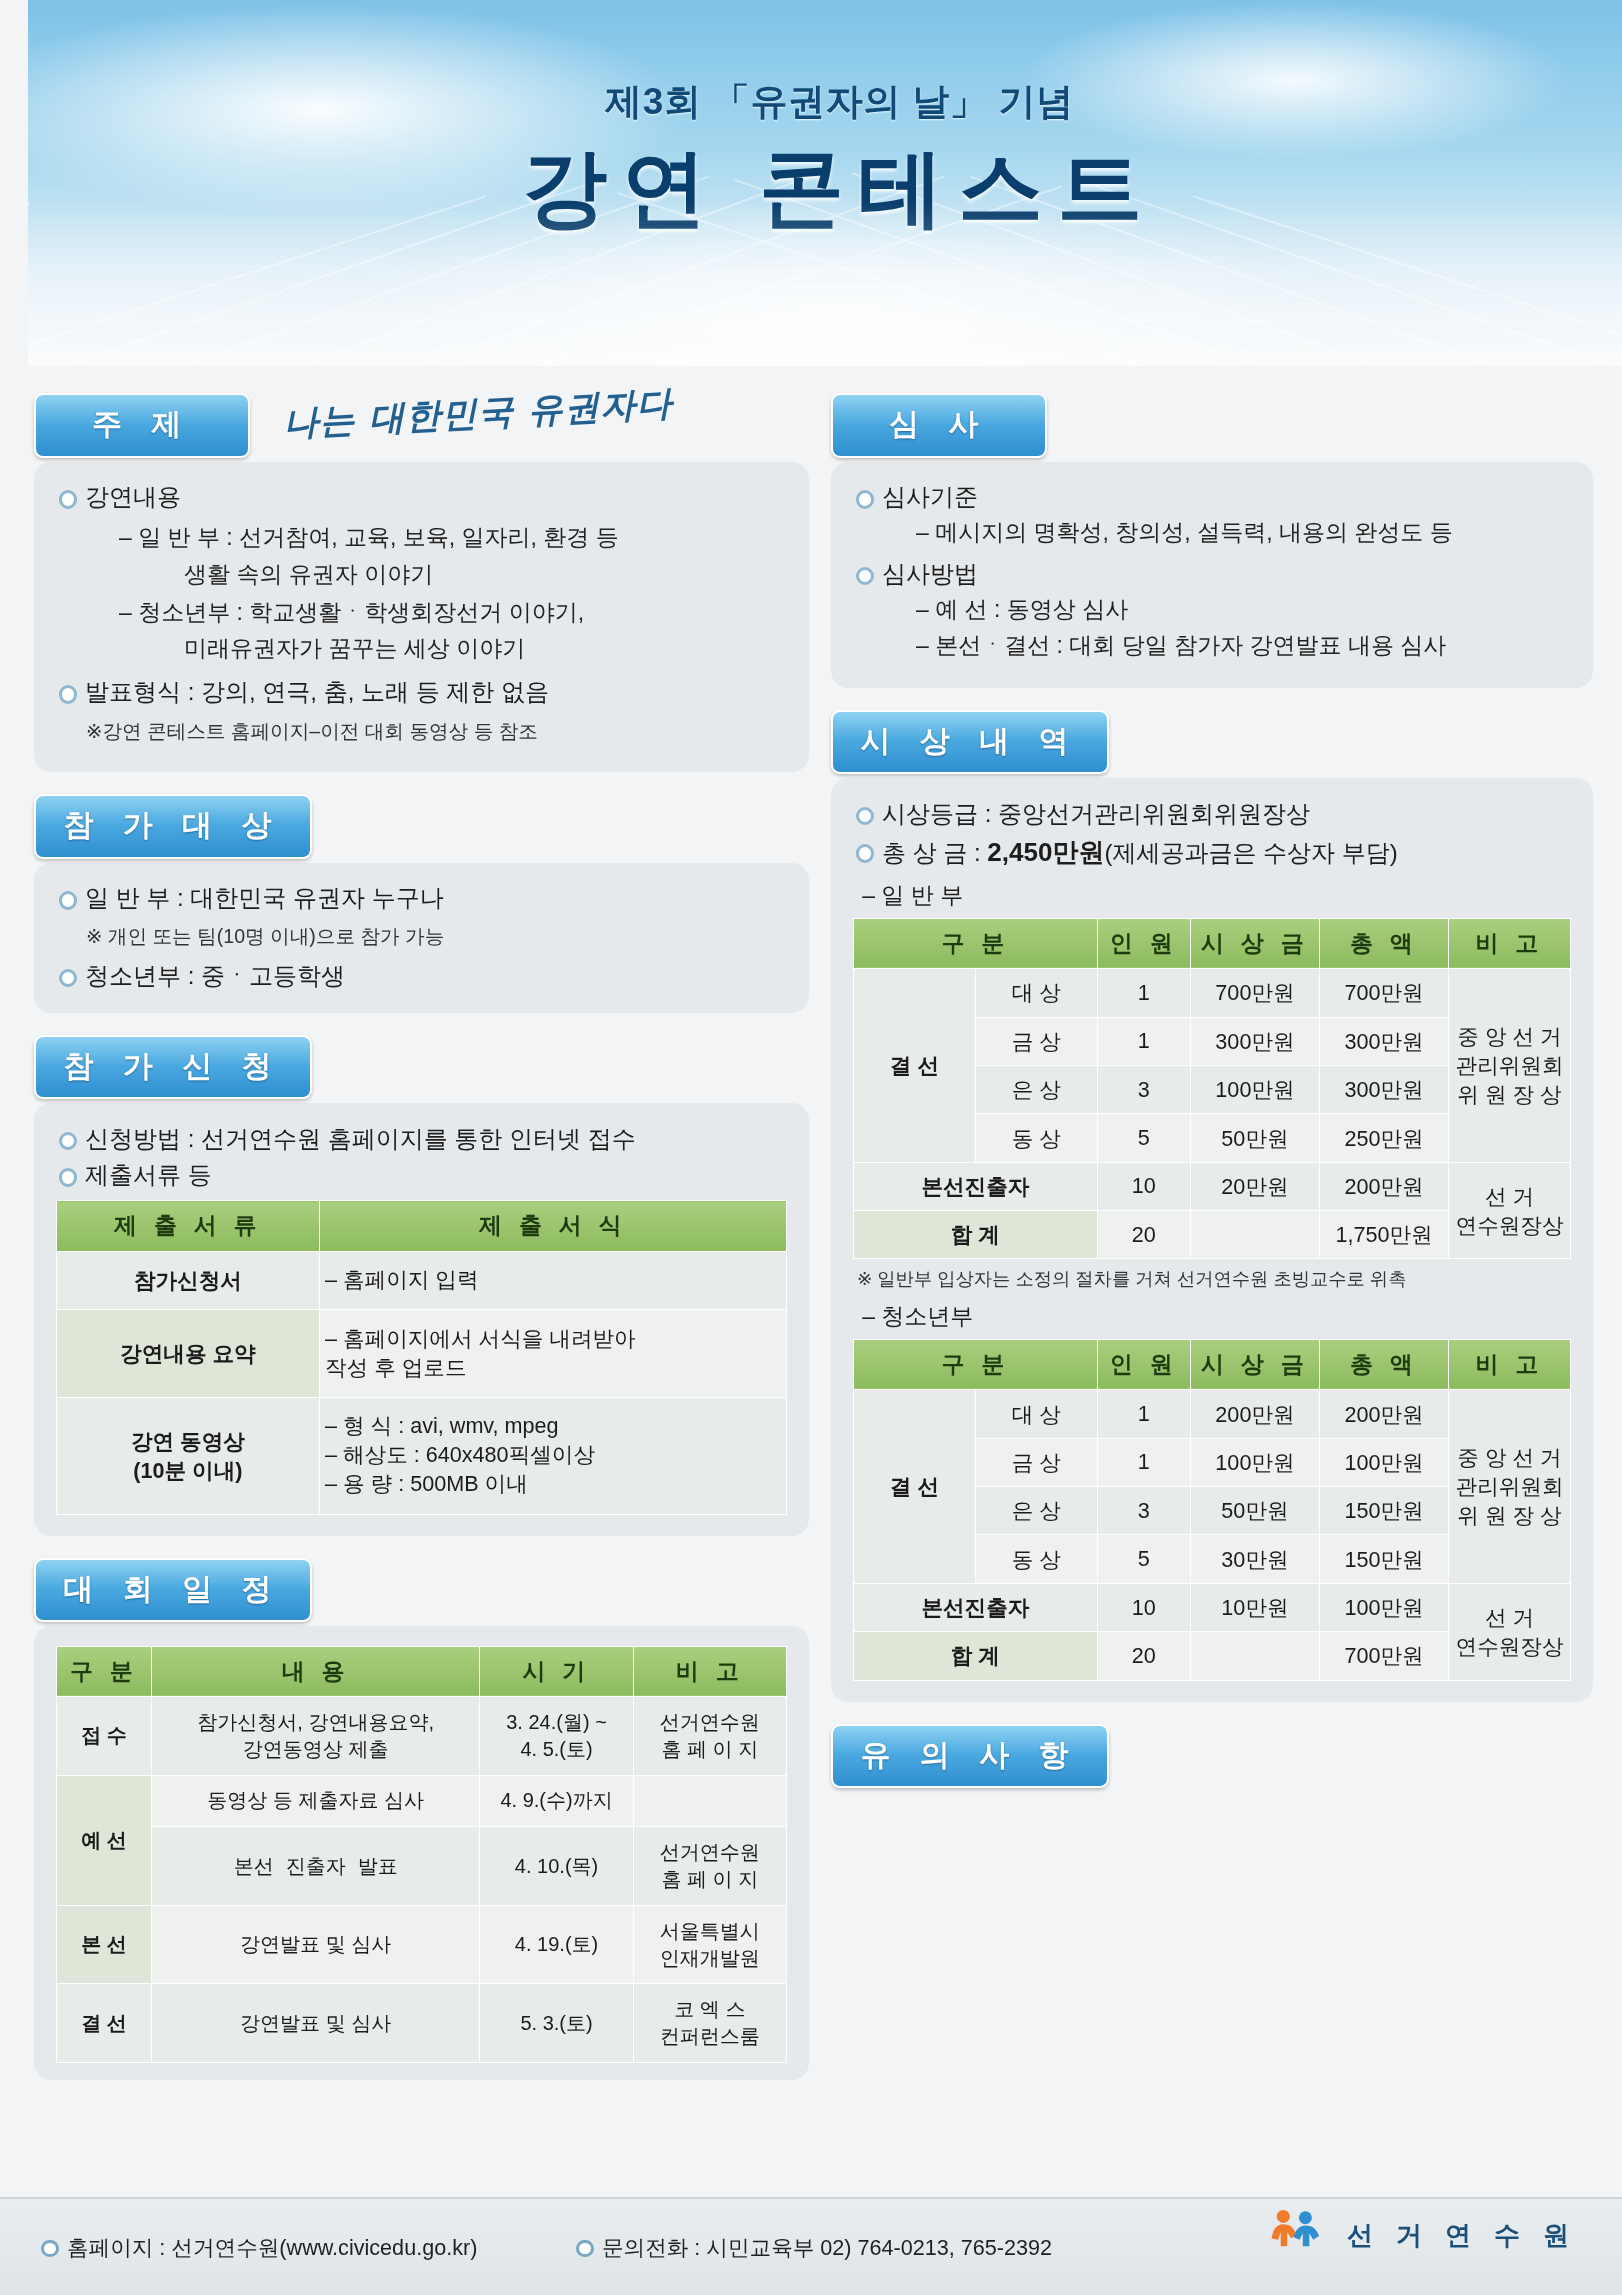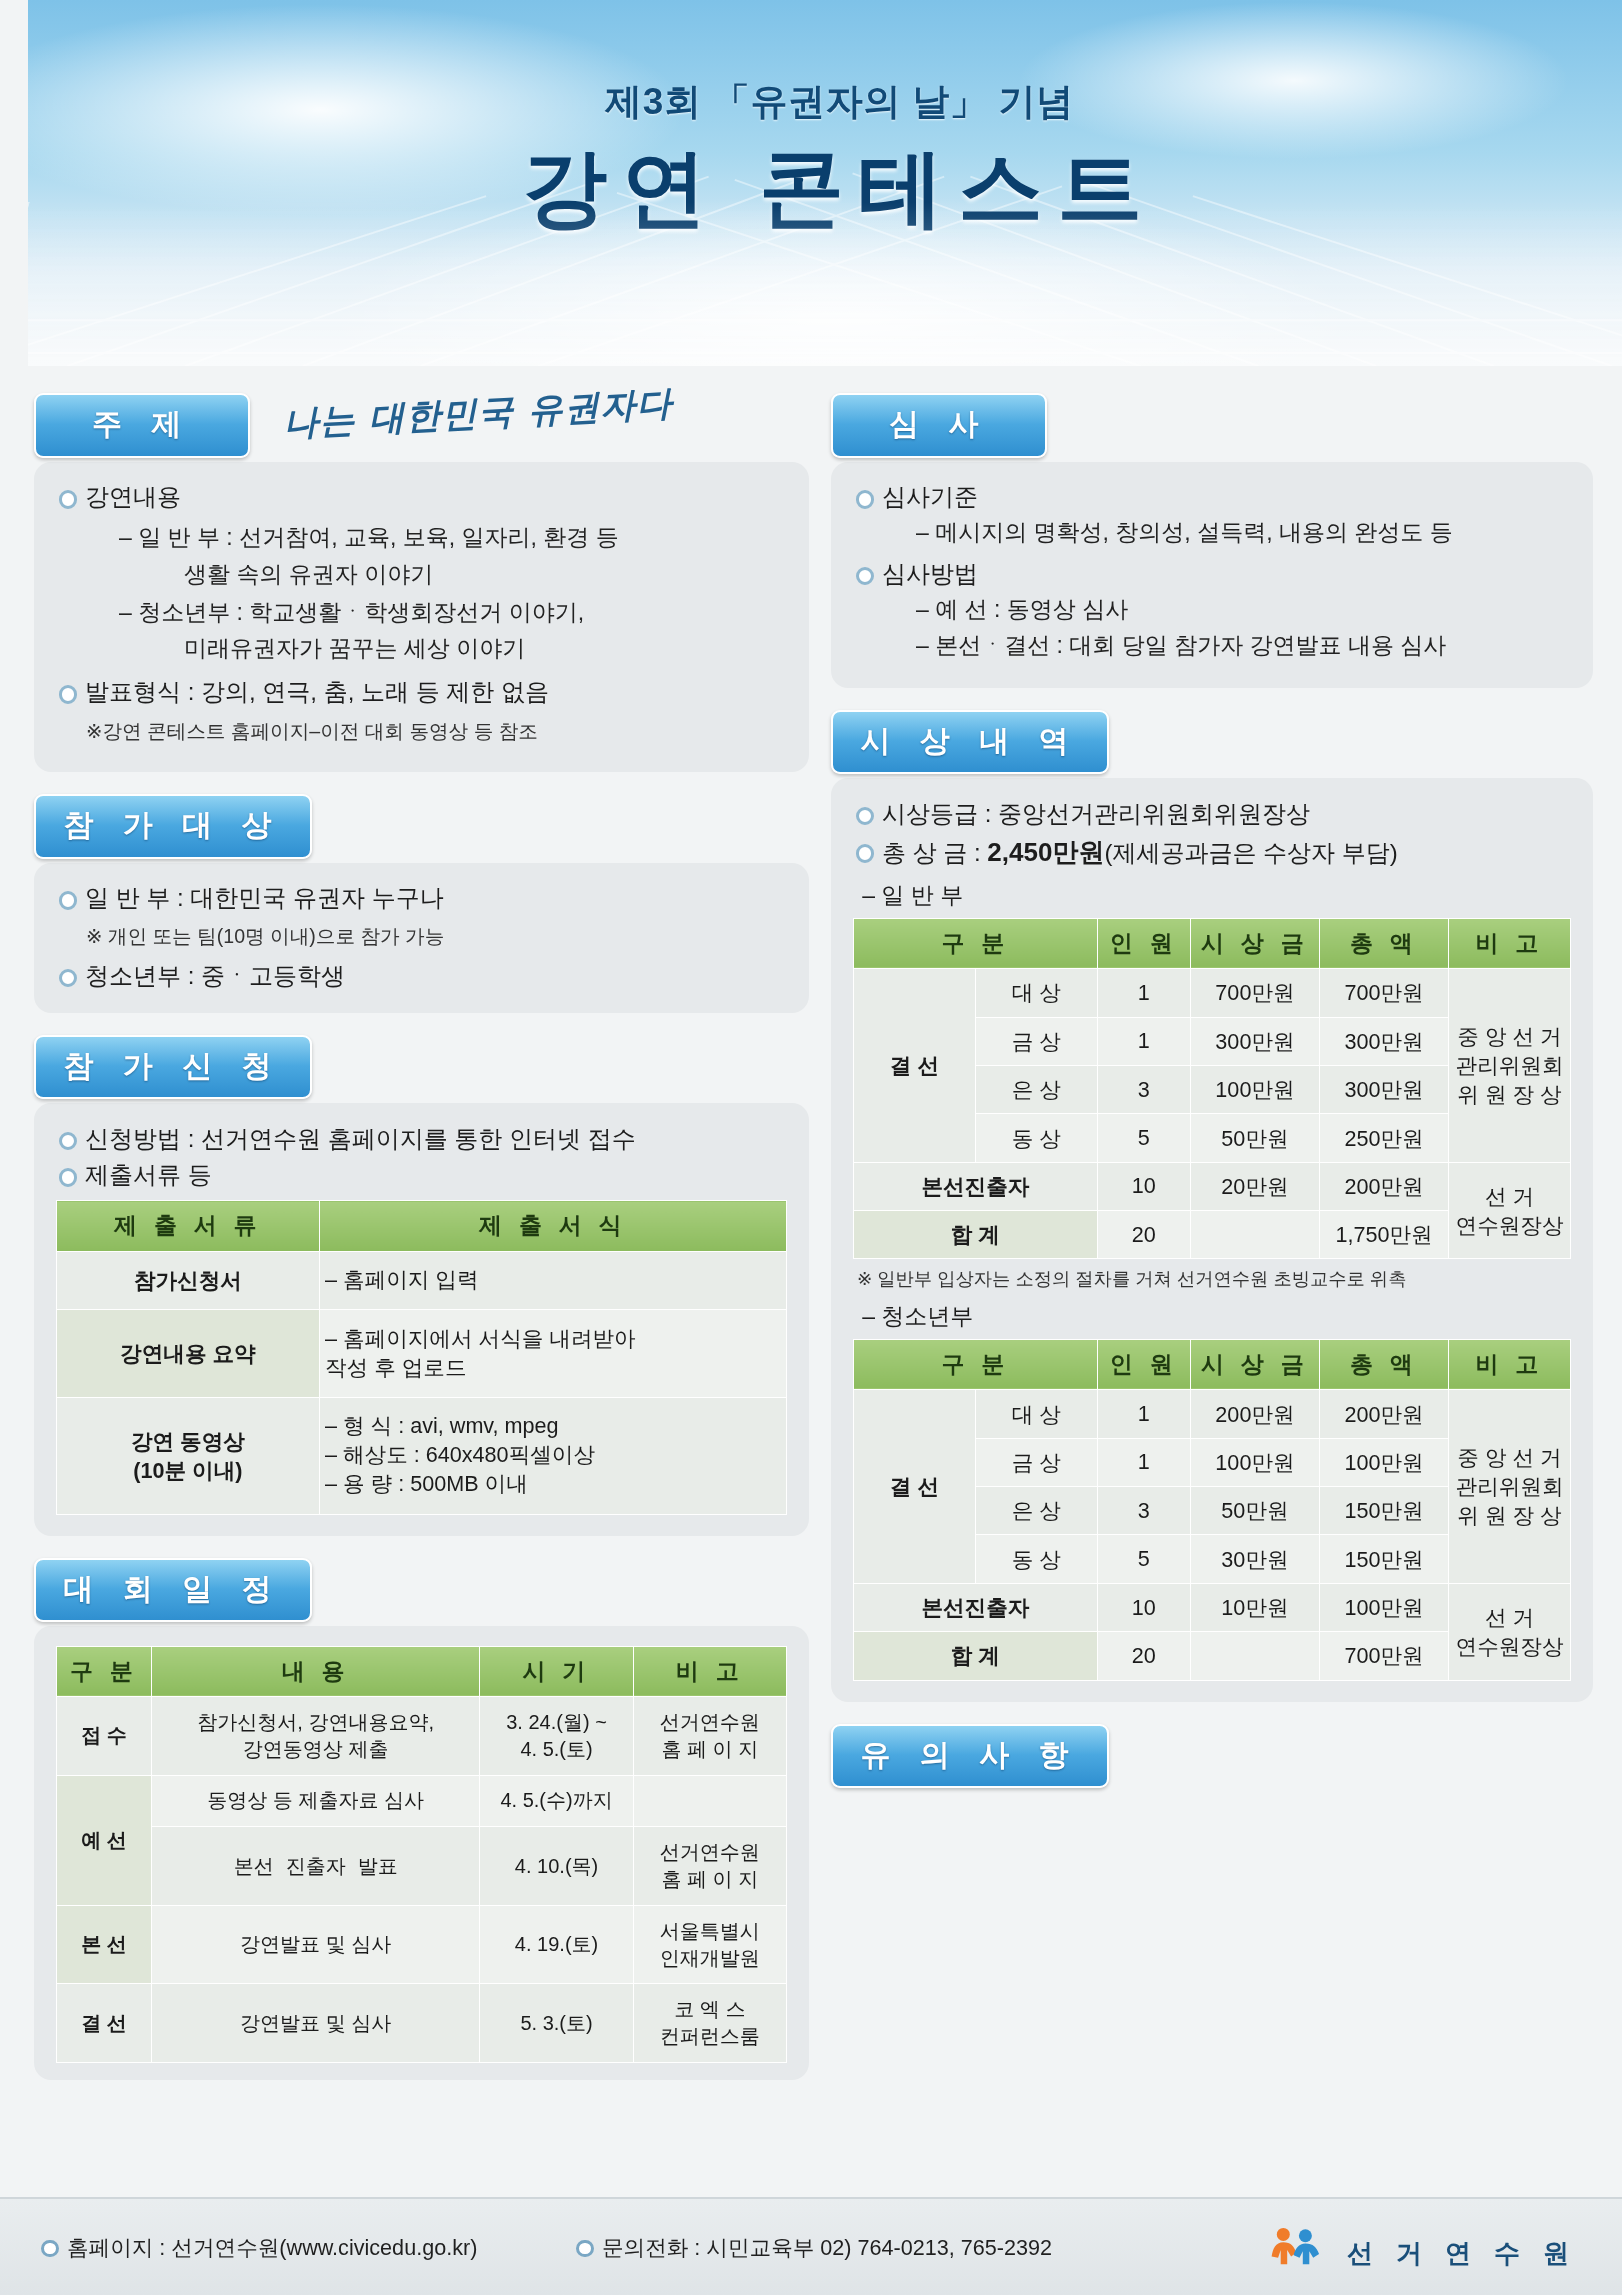"4. 5.(수)까지" td.pre { text: 5 -> 9 }
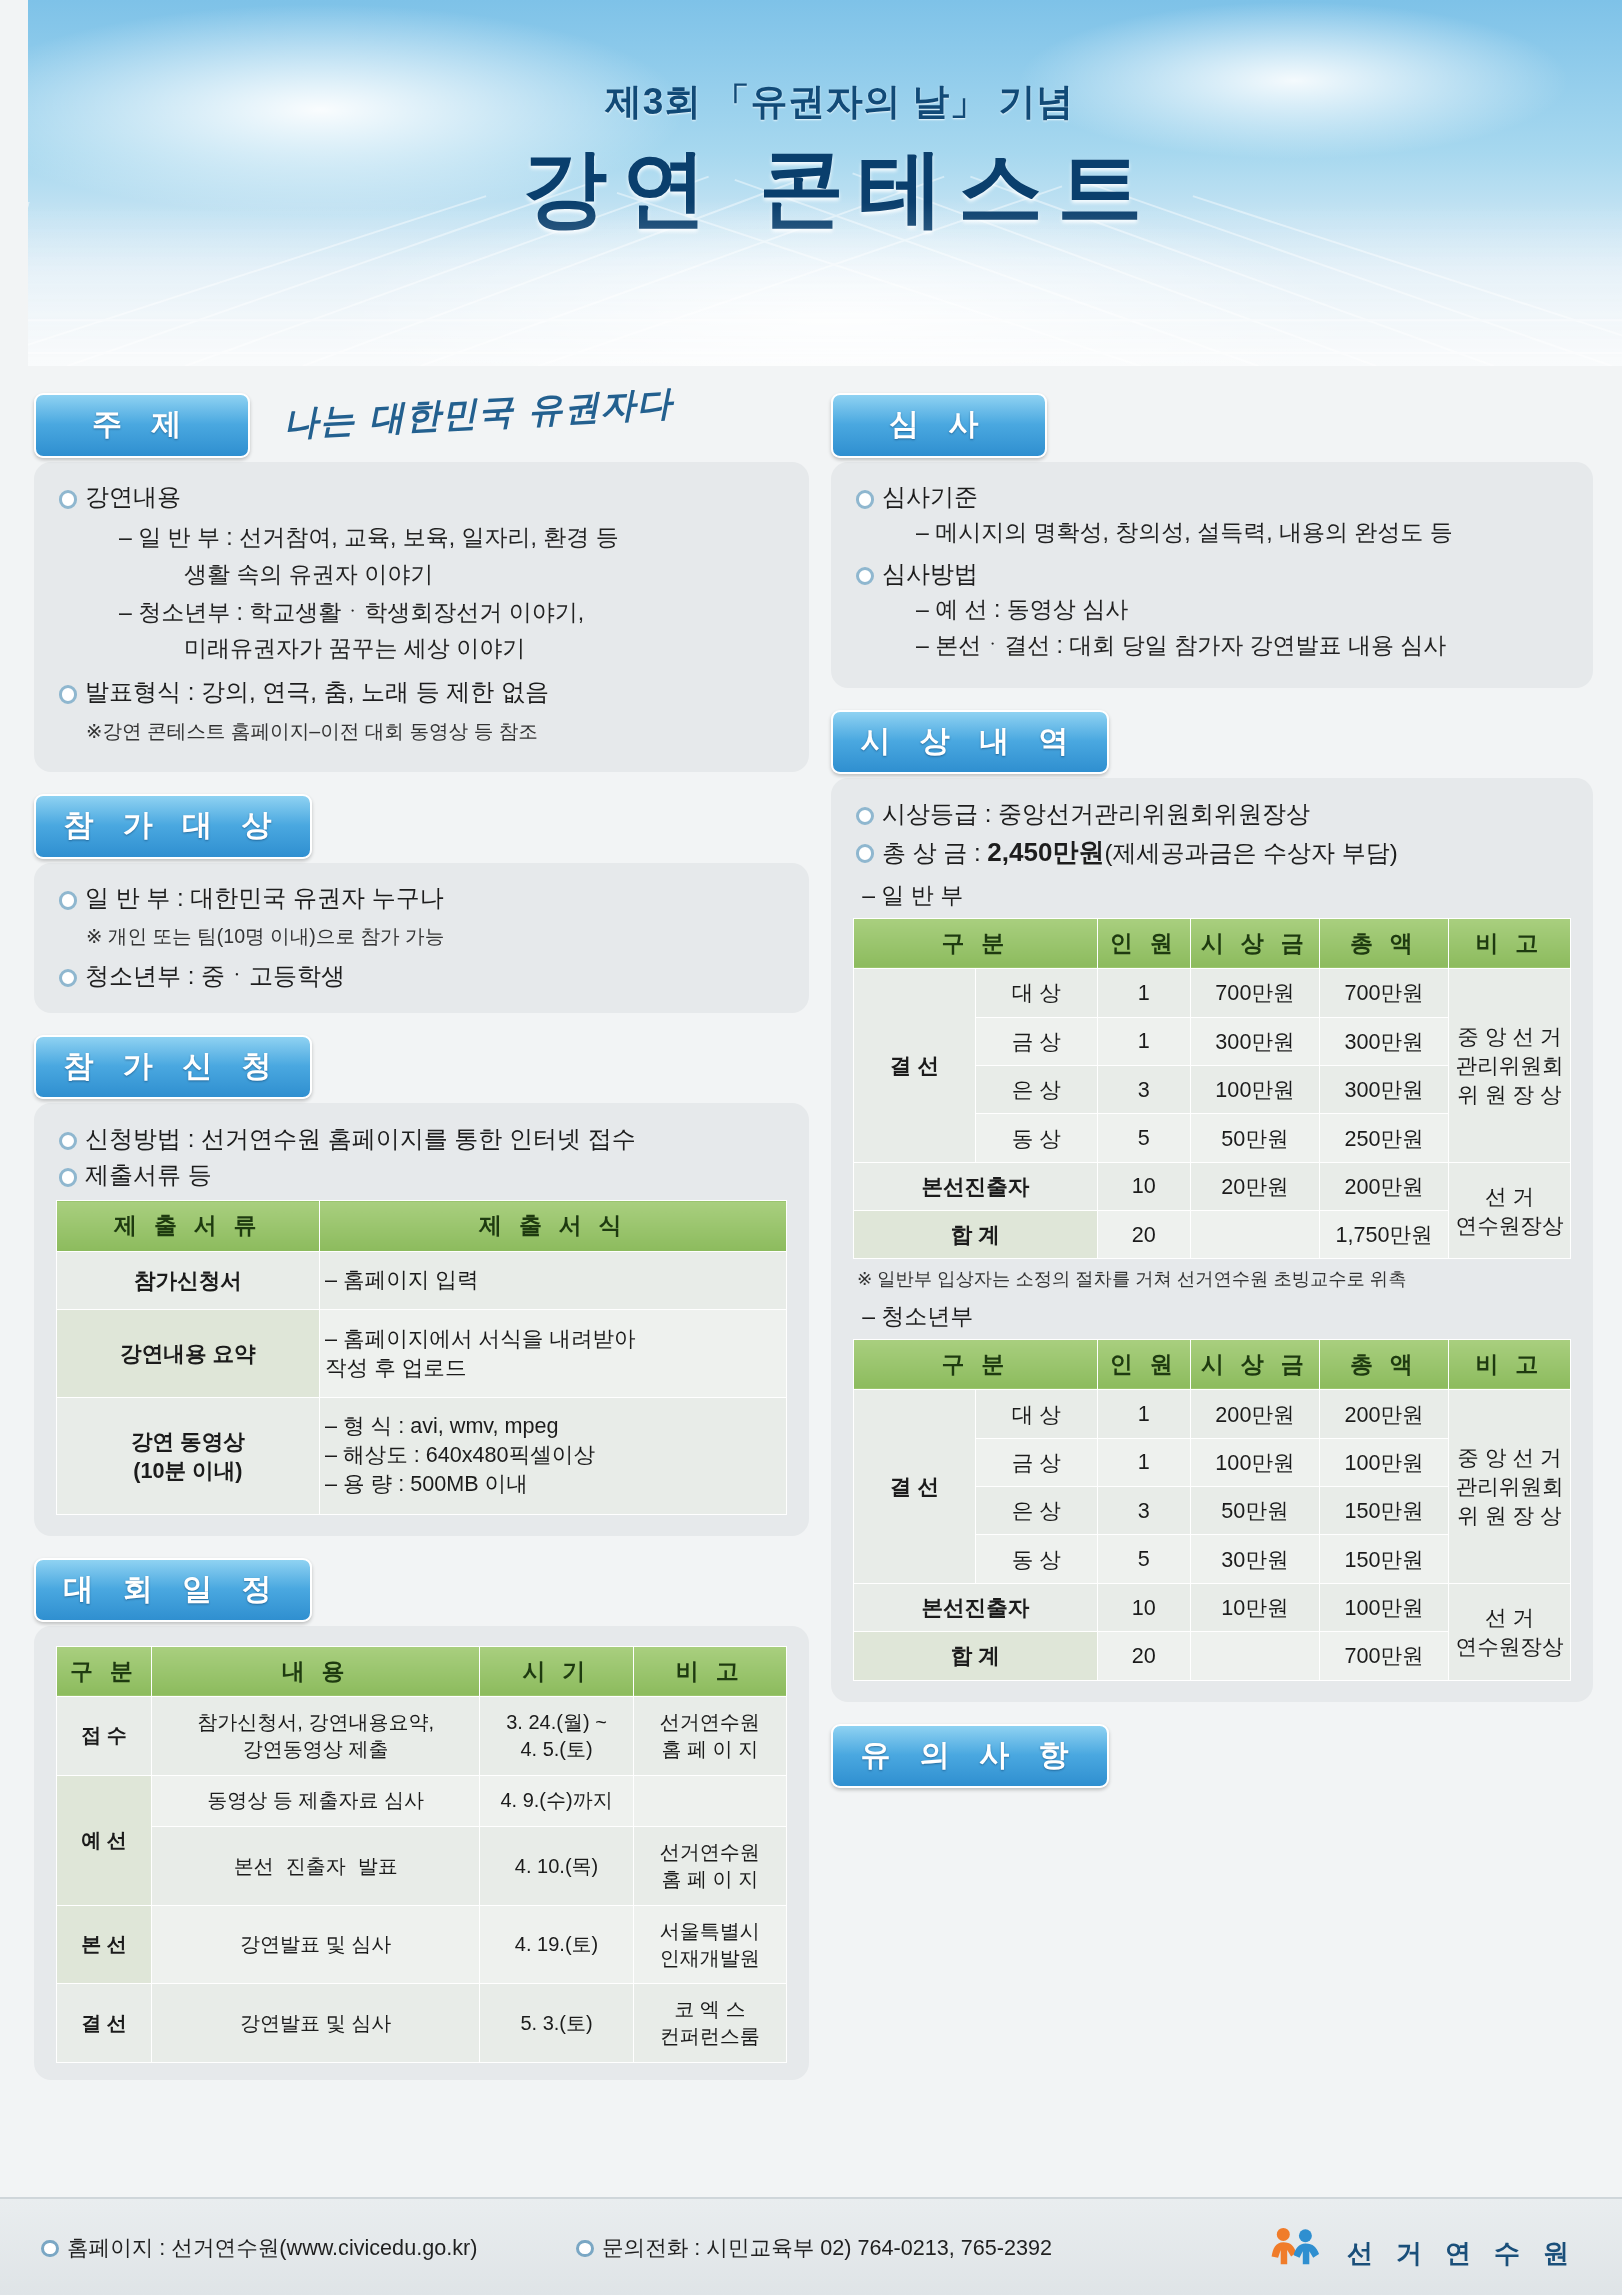"선 거 연 수 원" .brand { top: 26px -> 8px }
